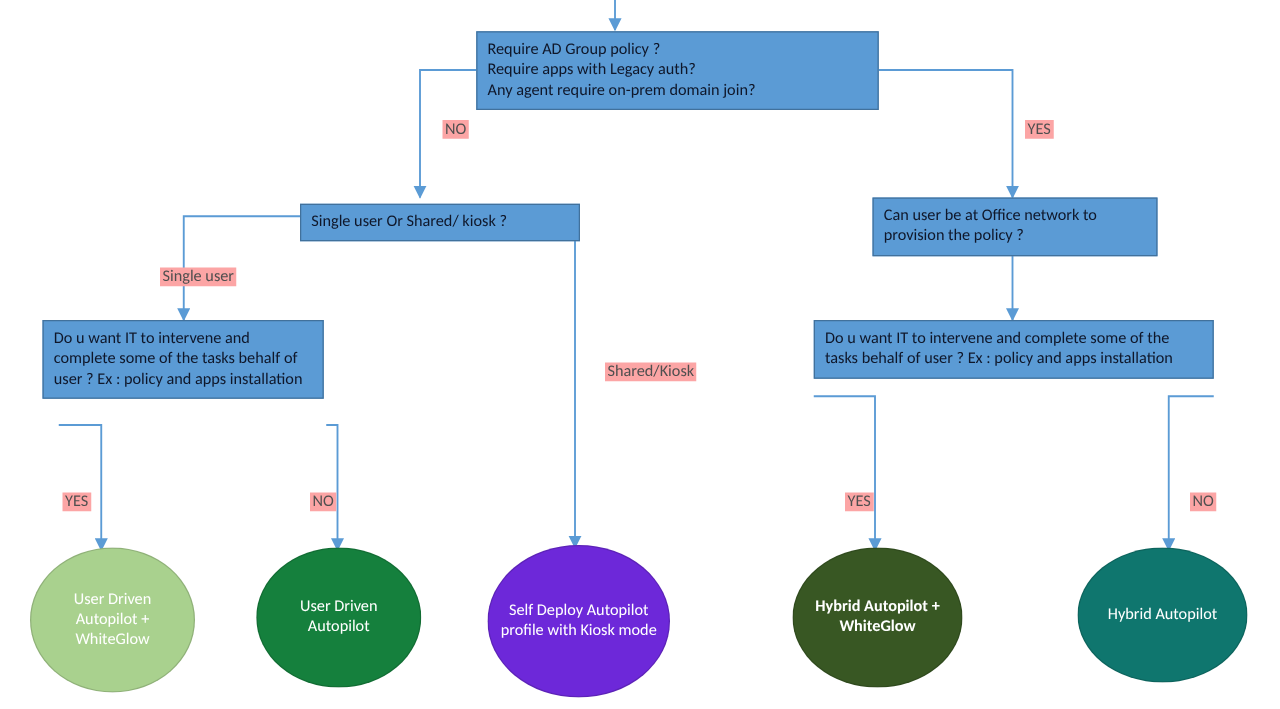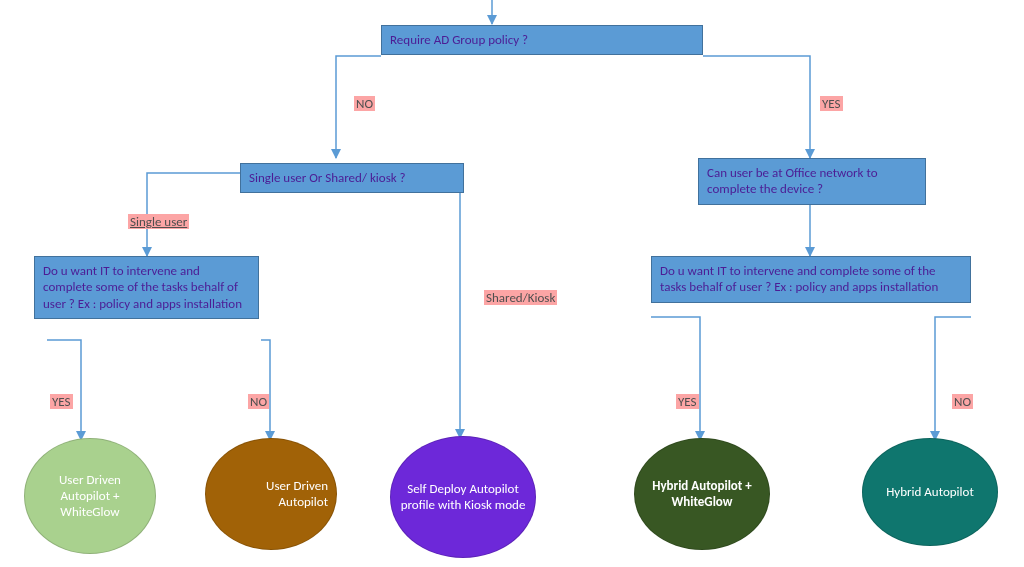"Require AD Group policy ?" .box { color: #4c1d95 -> #0f172a }
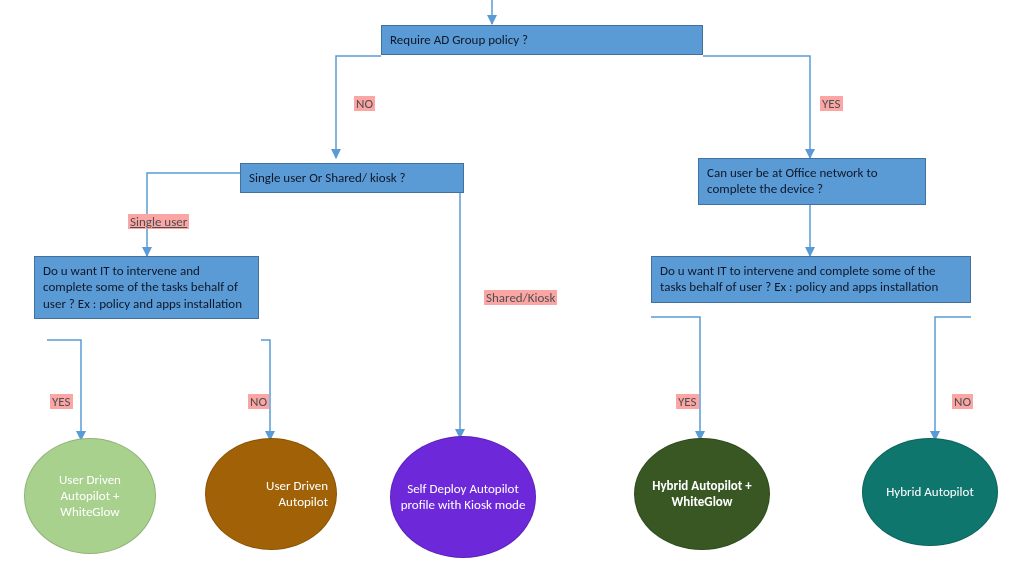"Require apps with Legacy auth?" div { html: none -> <div>Require apps with Legacy auth?</div> }
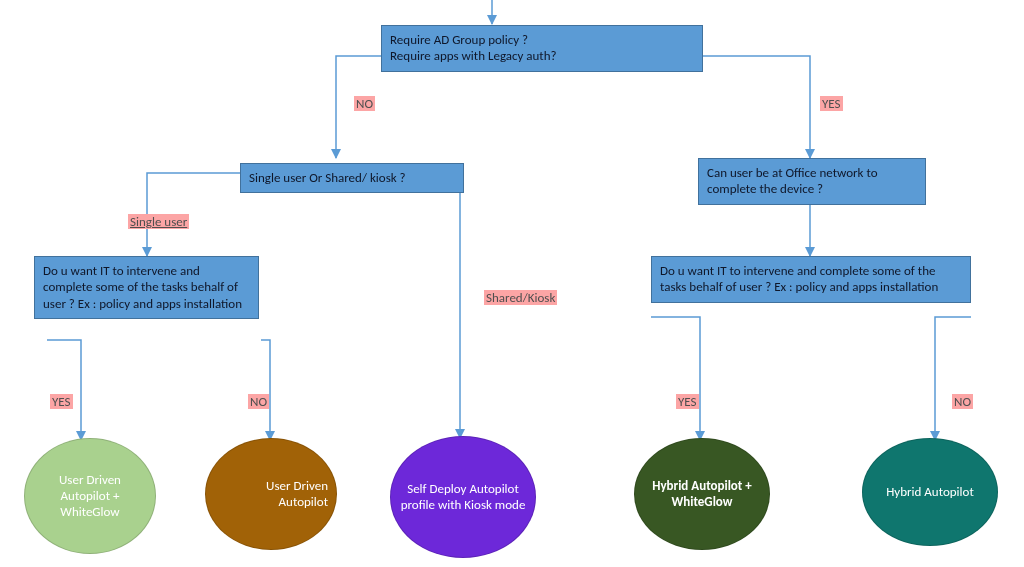"Any agent require on-prem domain" div { html: none -> <div>Any agent require on-prem domain join?</div> }
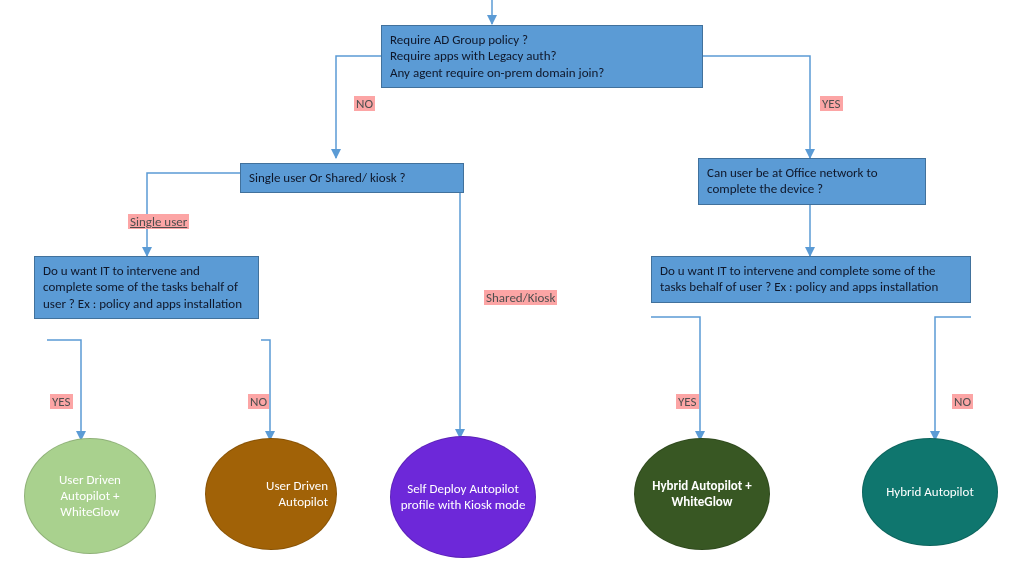"Can user be at Office" span { text: complete the device -> provision the policy }
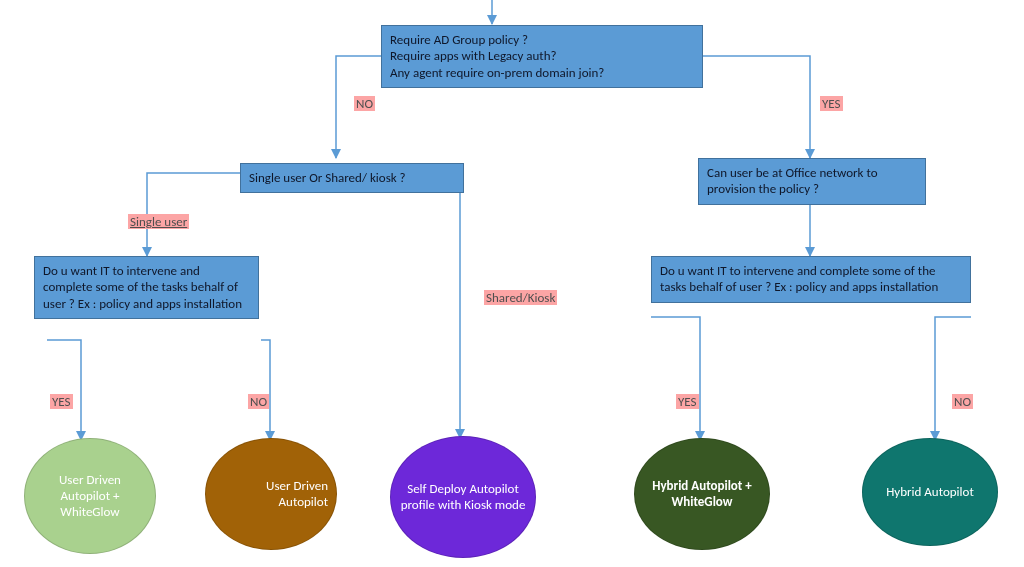"Single user" div.edge-label { text-decoration: underline -> none }
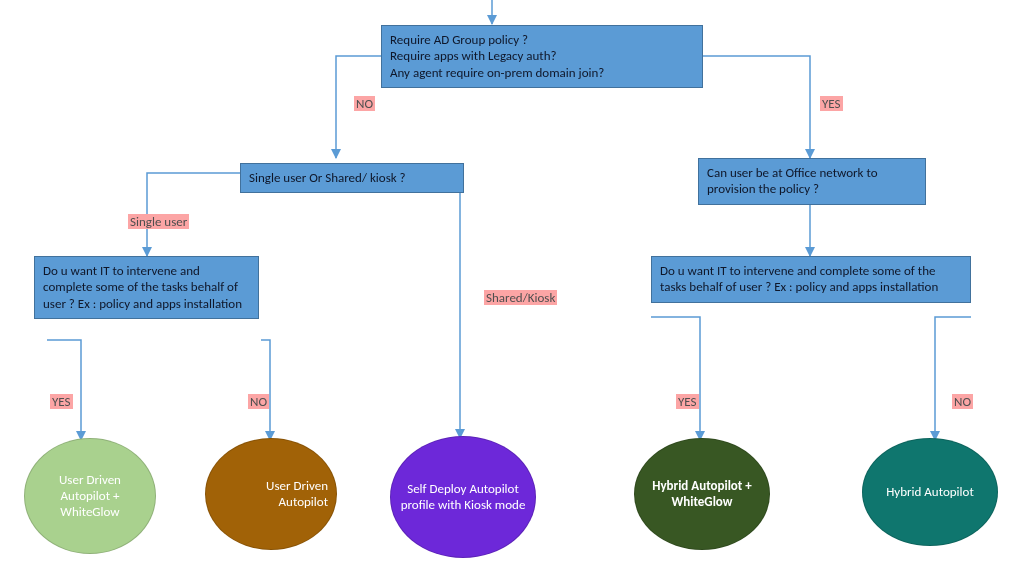"User Driven Autopilot" div.ellipse { background: #a16207 -> #15803d; text-align: right -> none }
